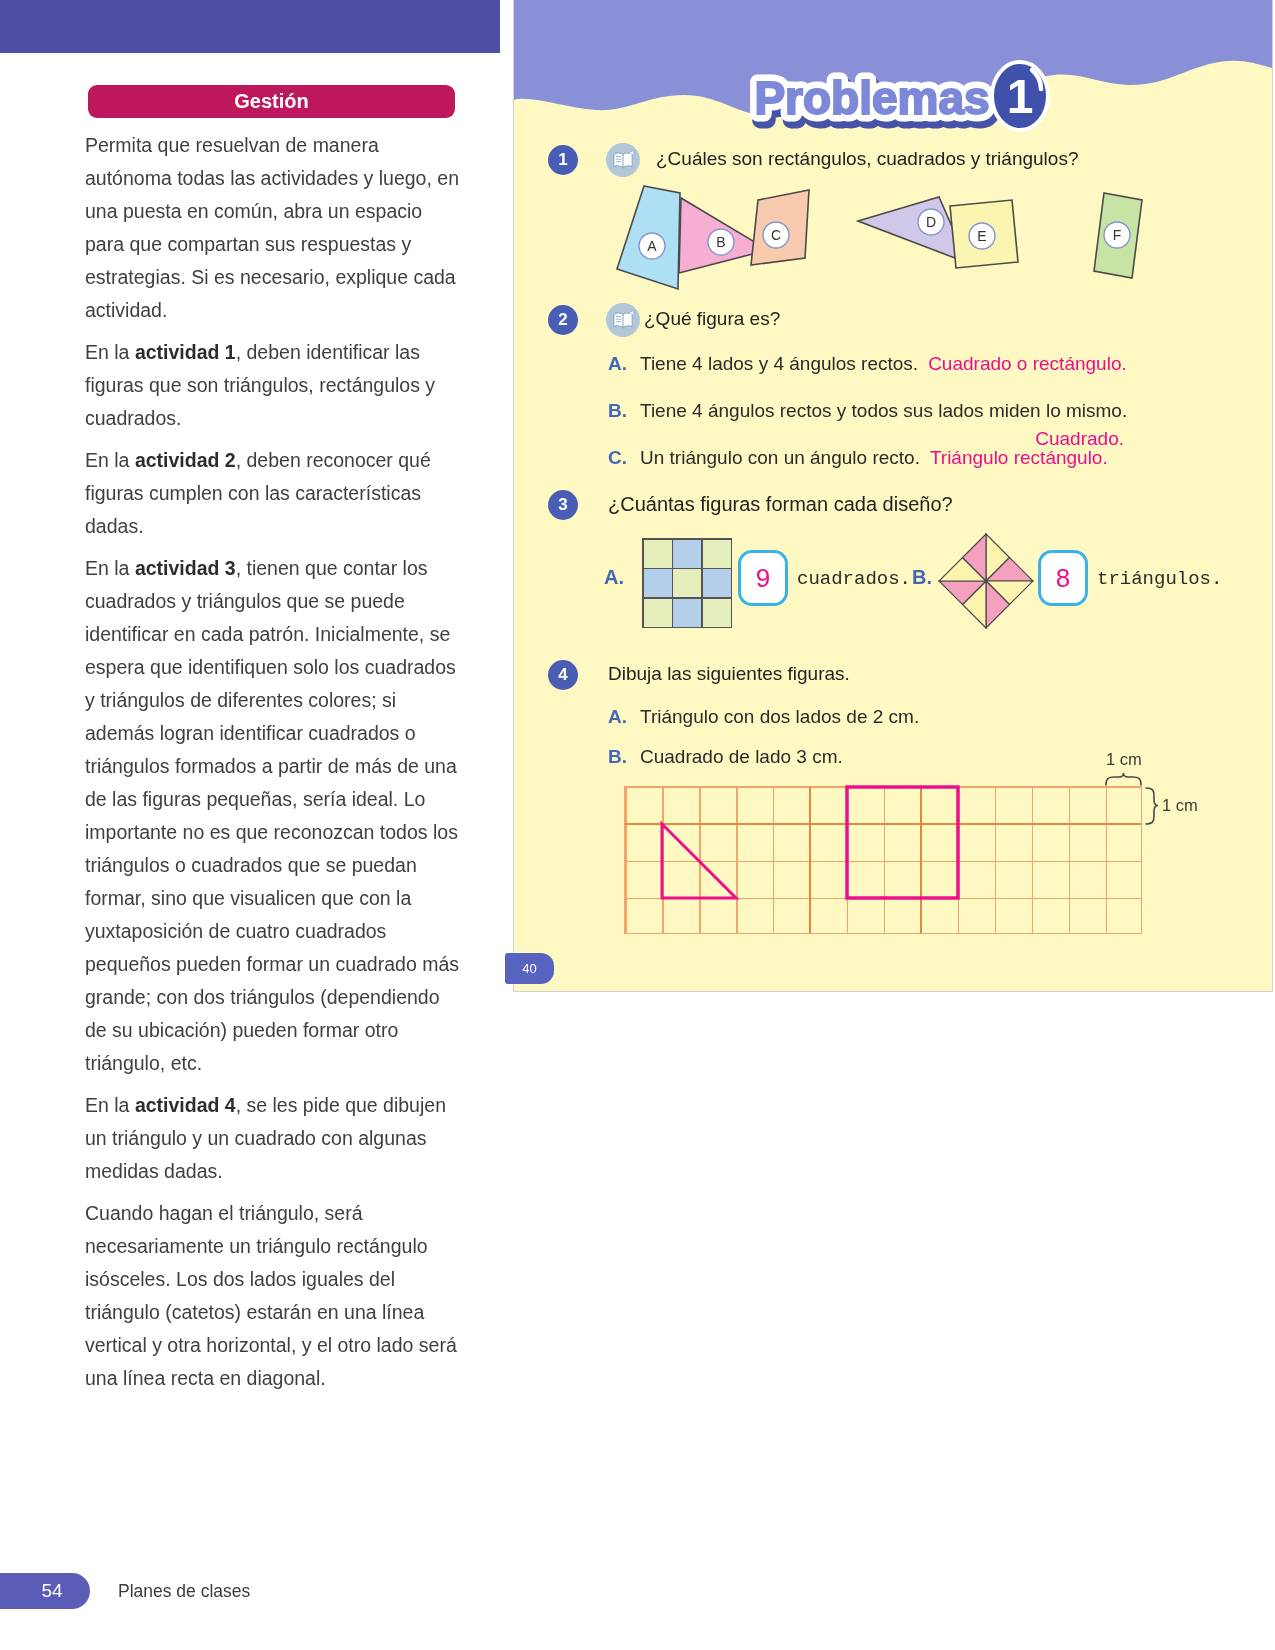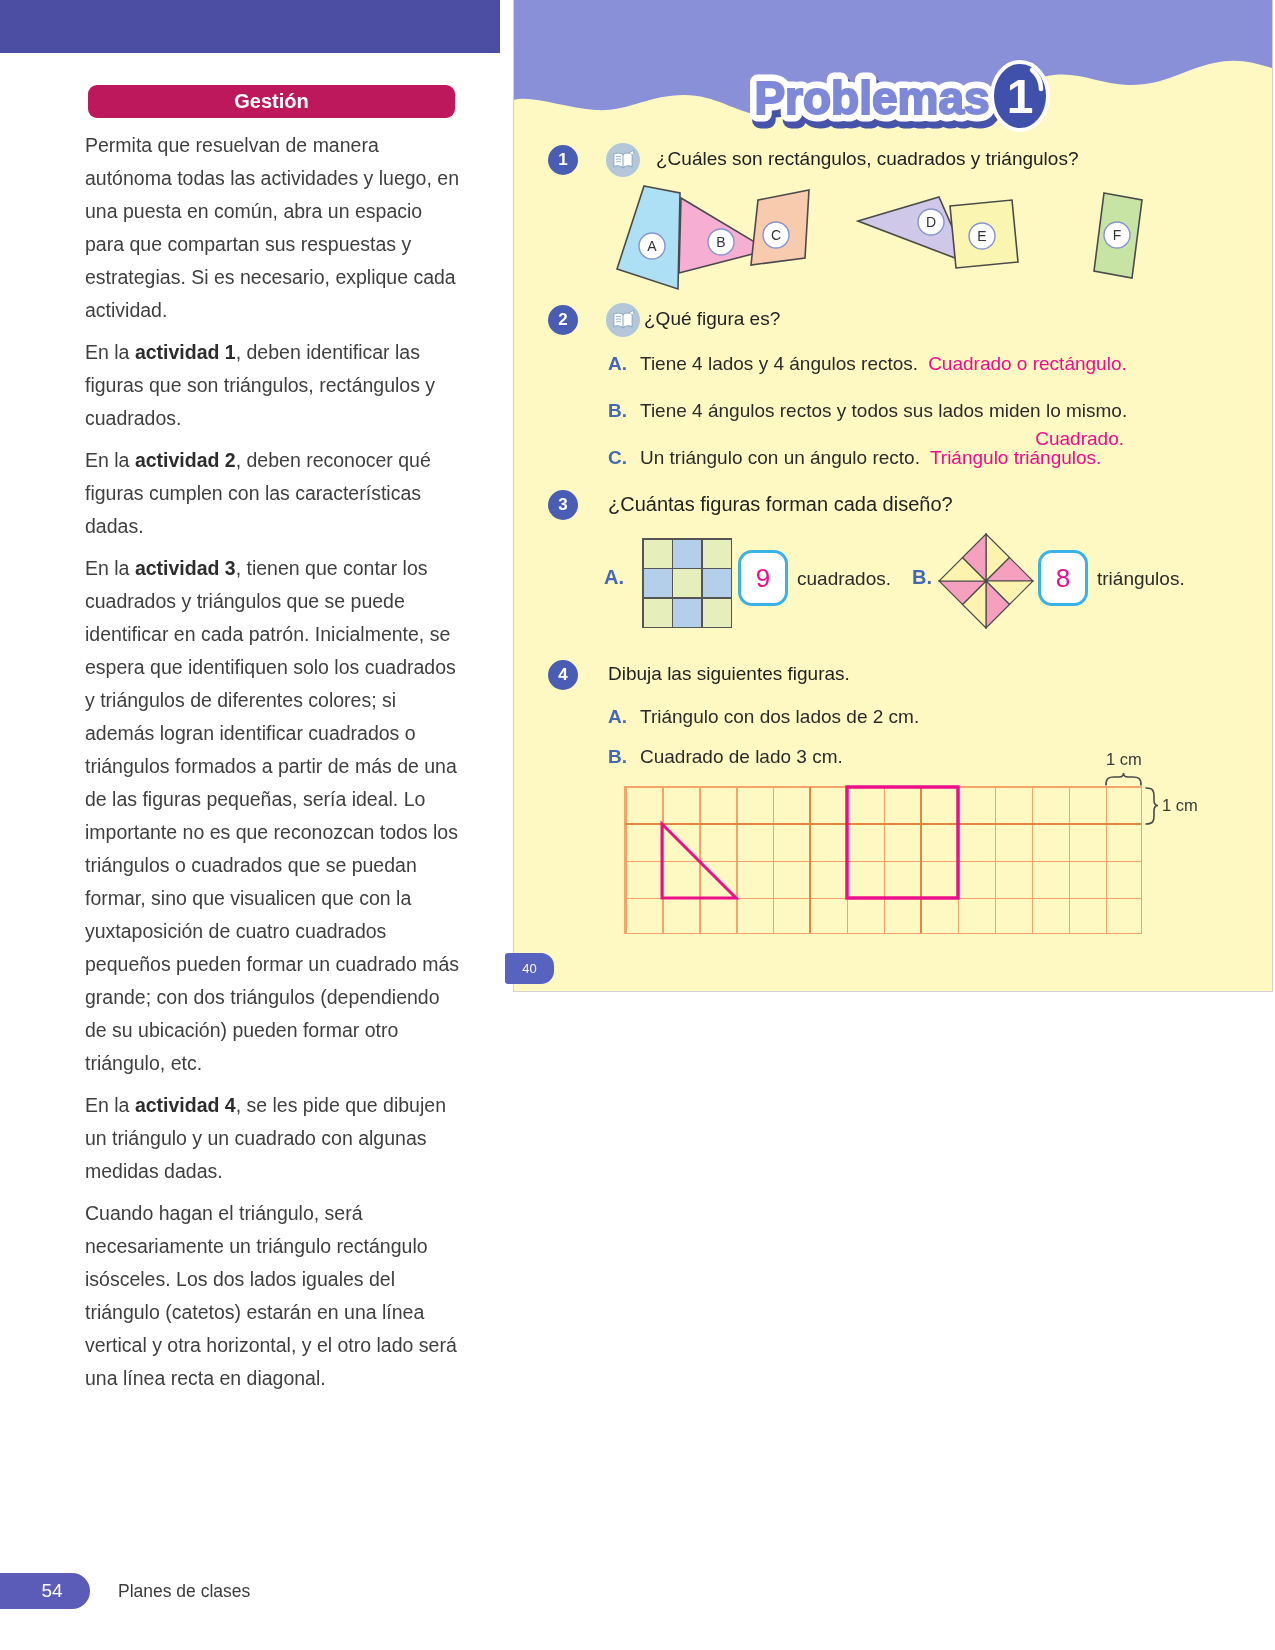"Triángulo triángulos." span.magenta { text: triángulos -> rectángulo }
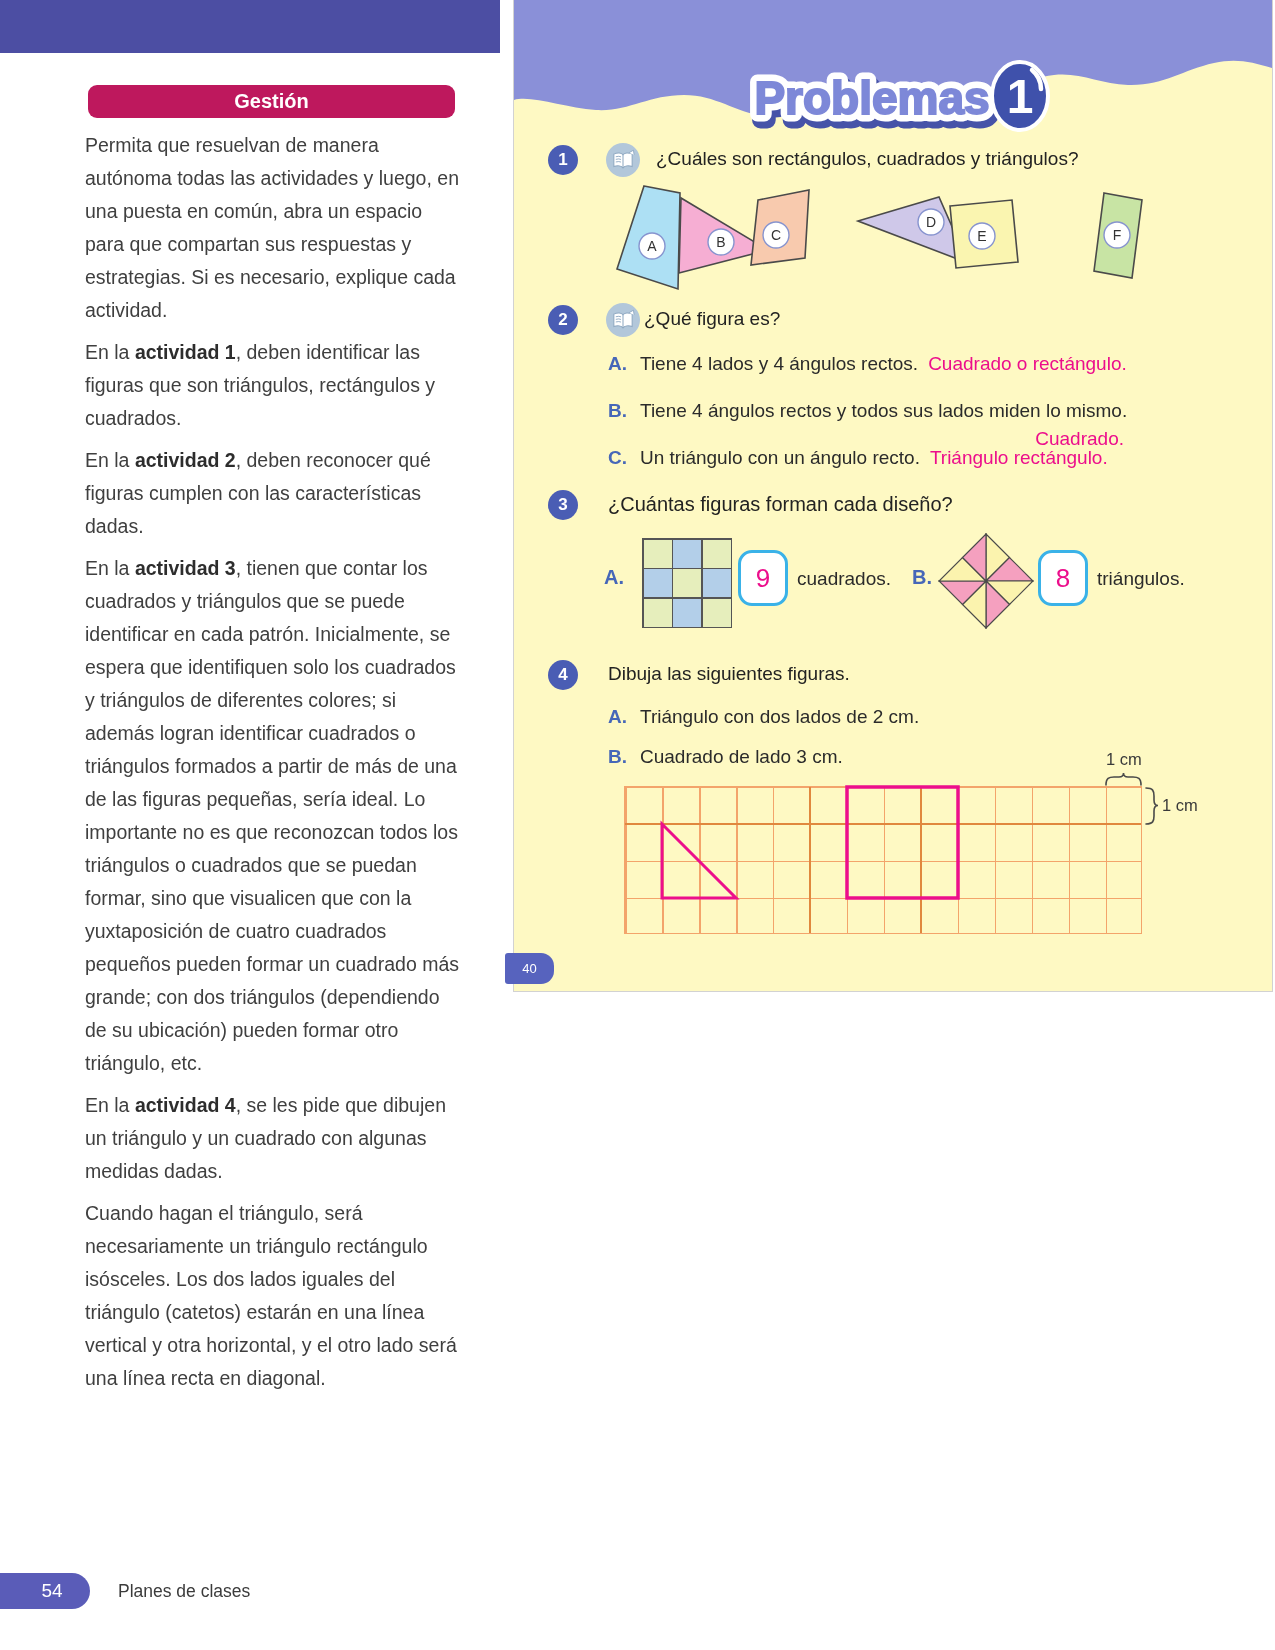"cuadrados." .desunit { font-family: none -> Liberation Mono, monospace }
